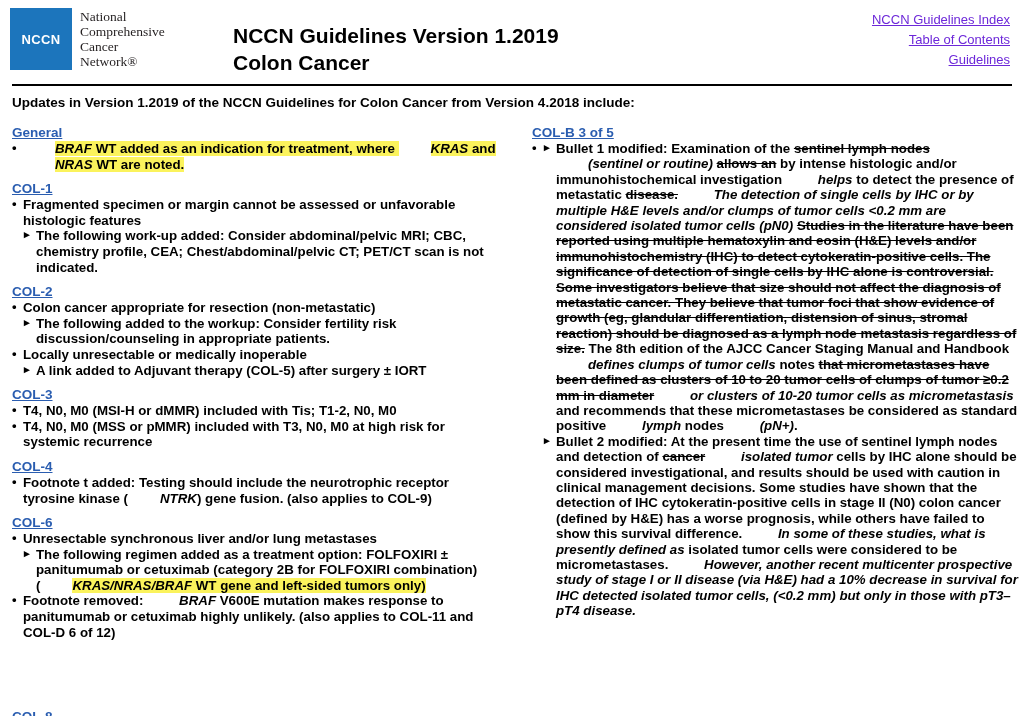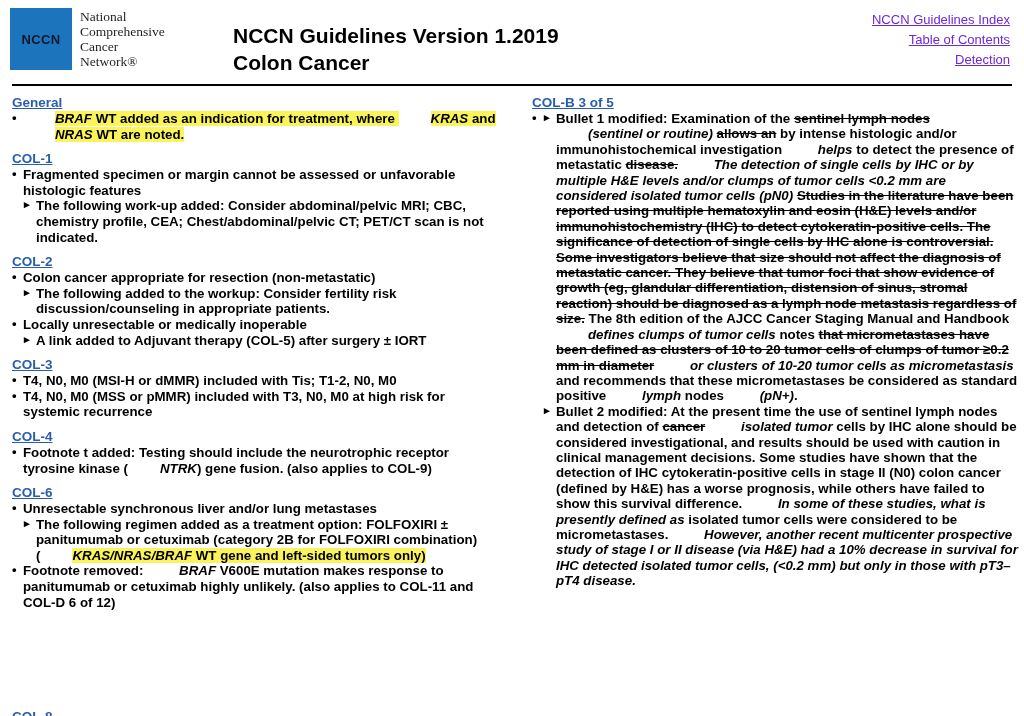"NCCN" .logo-mark { color: #0f172a -> #ffffff }
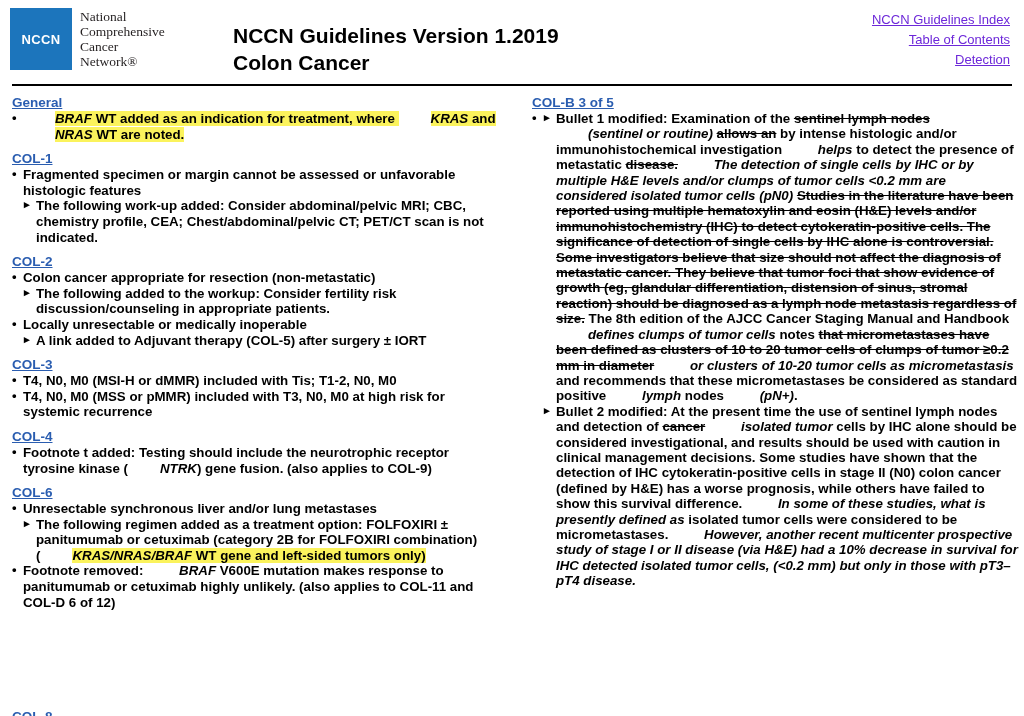"Detection" a { text: Detection -> Guidelines }
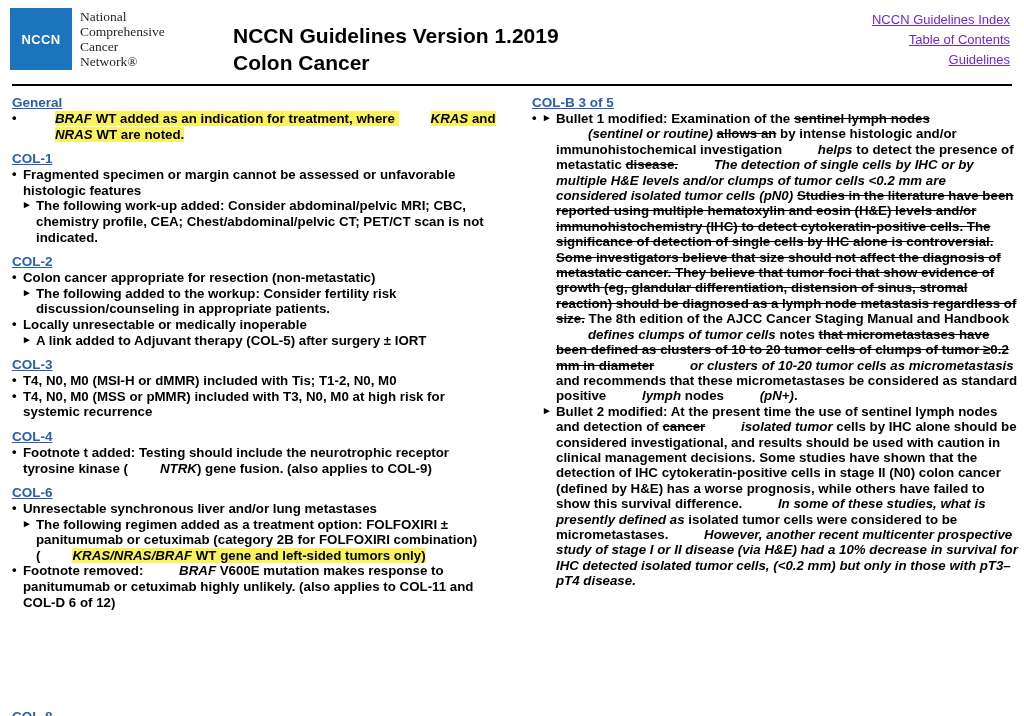"Updates in Version 1.2019 of" div.intro { html: none -> <div>Updates in Version 1.2019 of the NCCN Guidelines for Colon Cancer from Version 4.2018 include:</div> }
